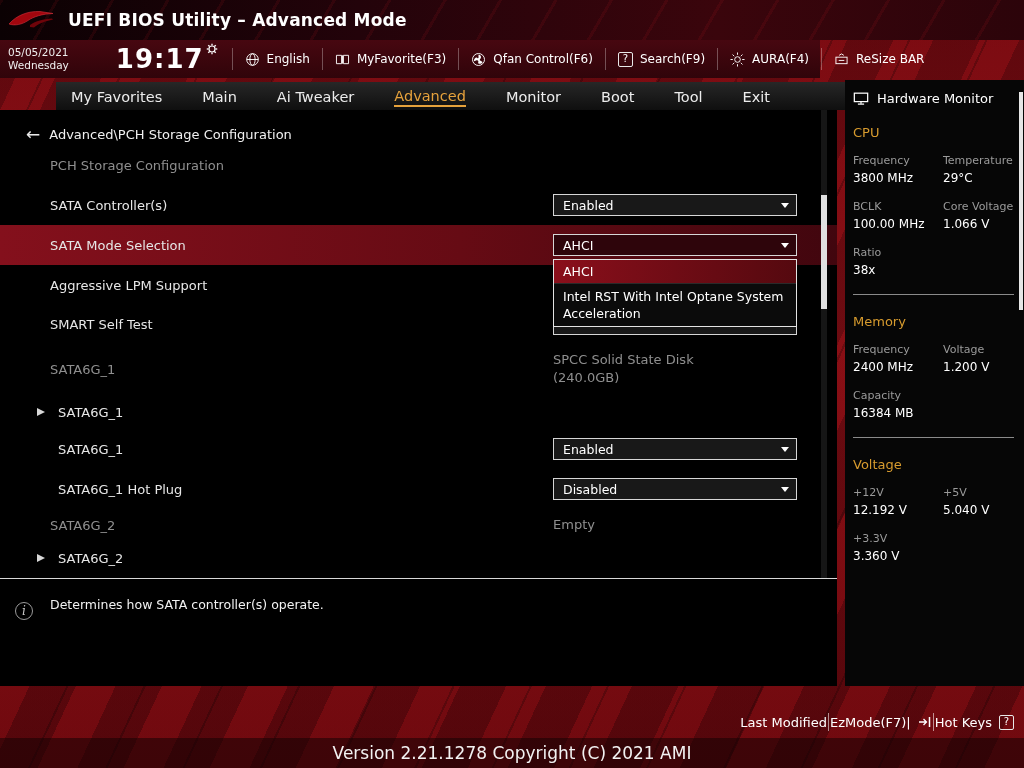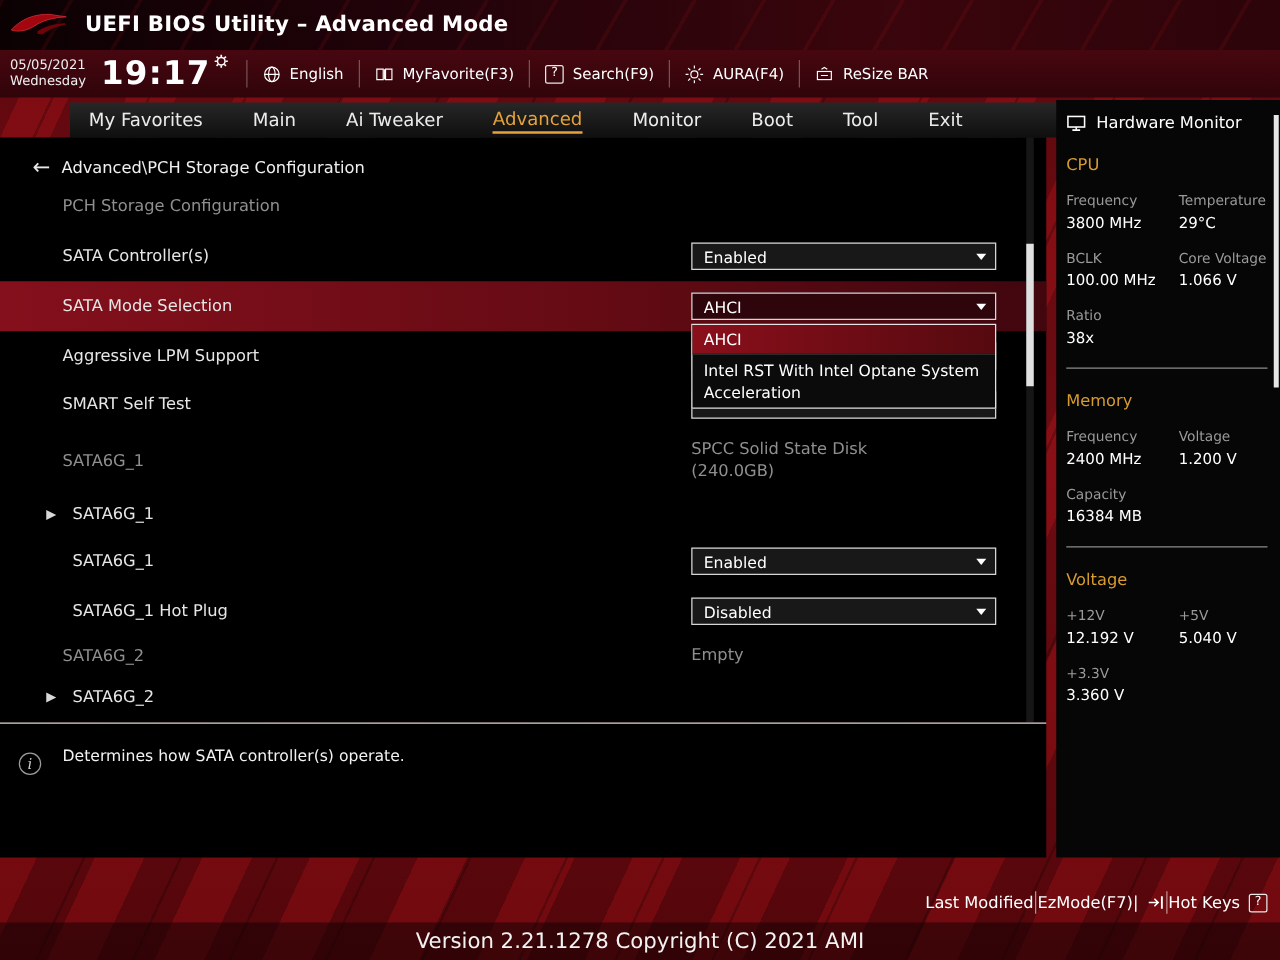"05/05/2021" .infobar { width: 1024px -> 820px }
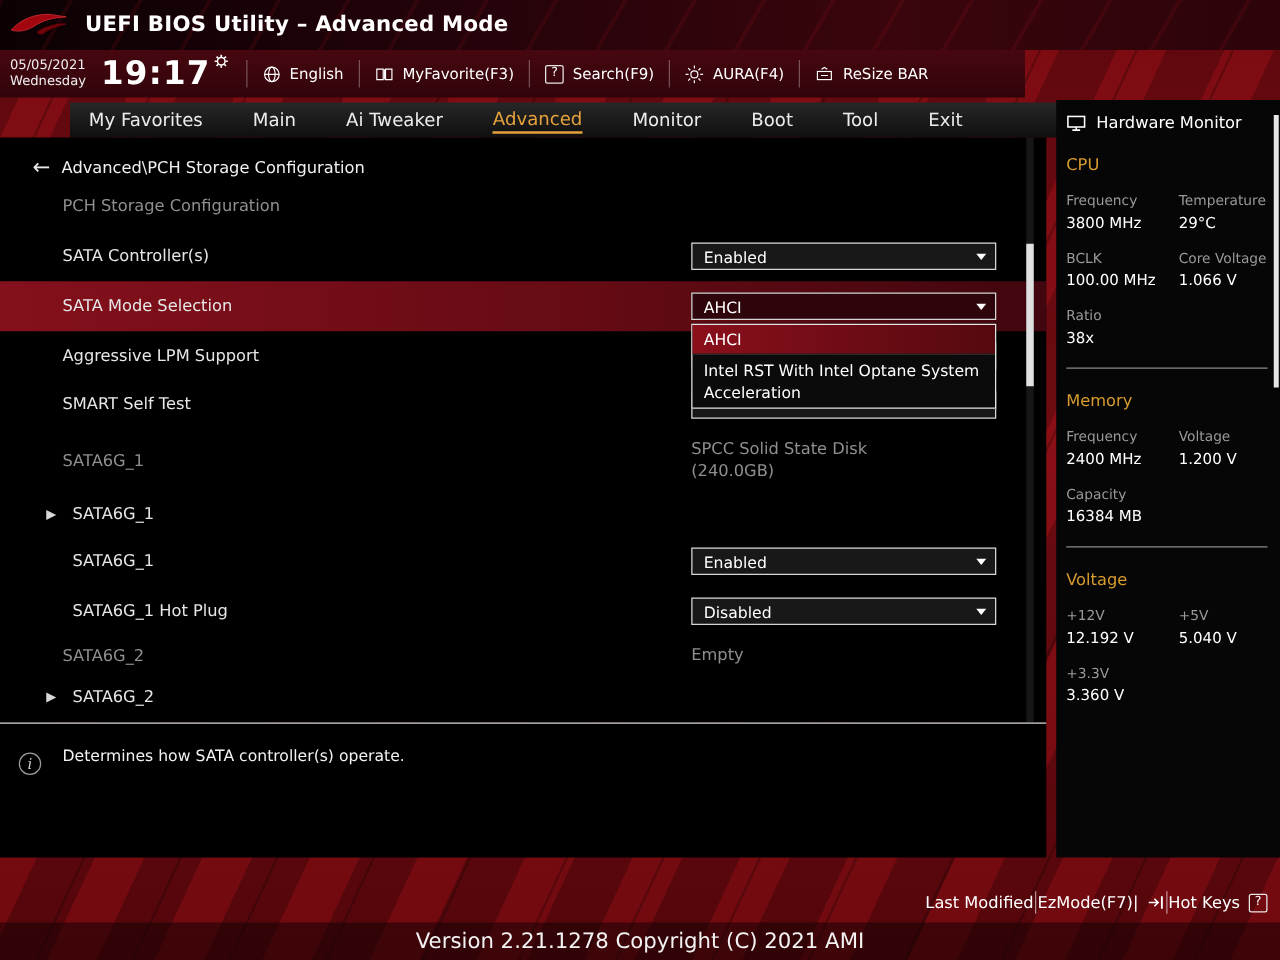"19:17" .time-val { margin-left: none -> 35px }
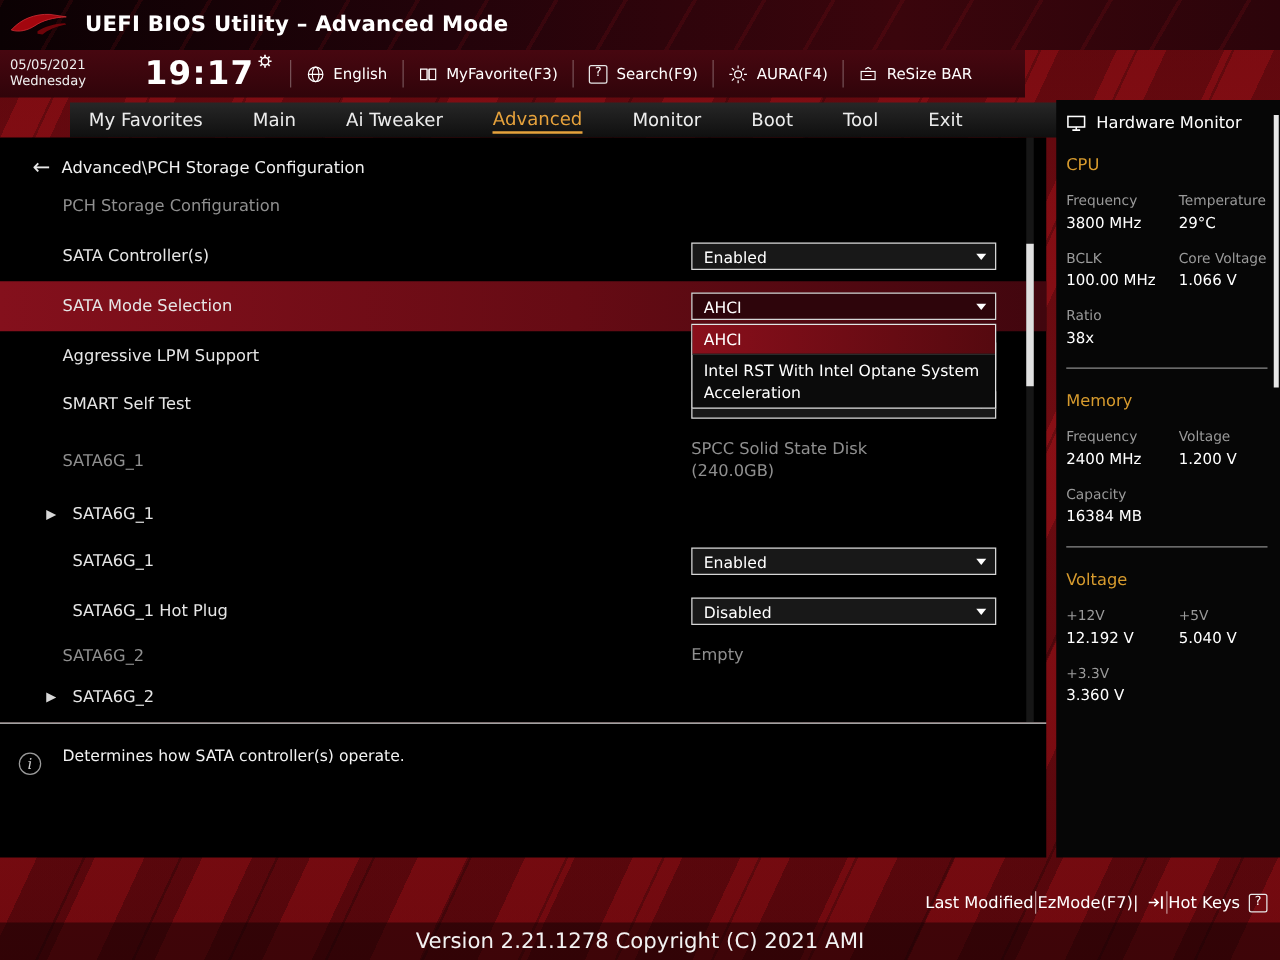"Qfan Control(F6)" div.tb-item { html: none -> <div> <span> <svg> <circle></circle> <circle></circle> <path></path> </svg> </span> <span>Qfan Control(F6)</span> </div> }
